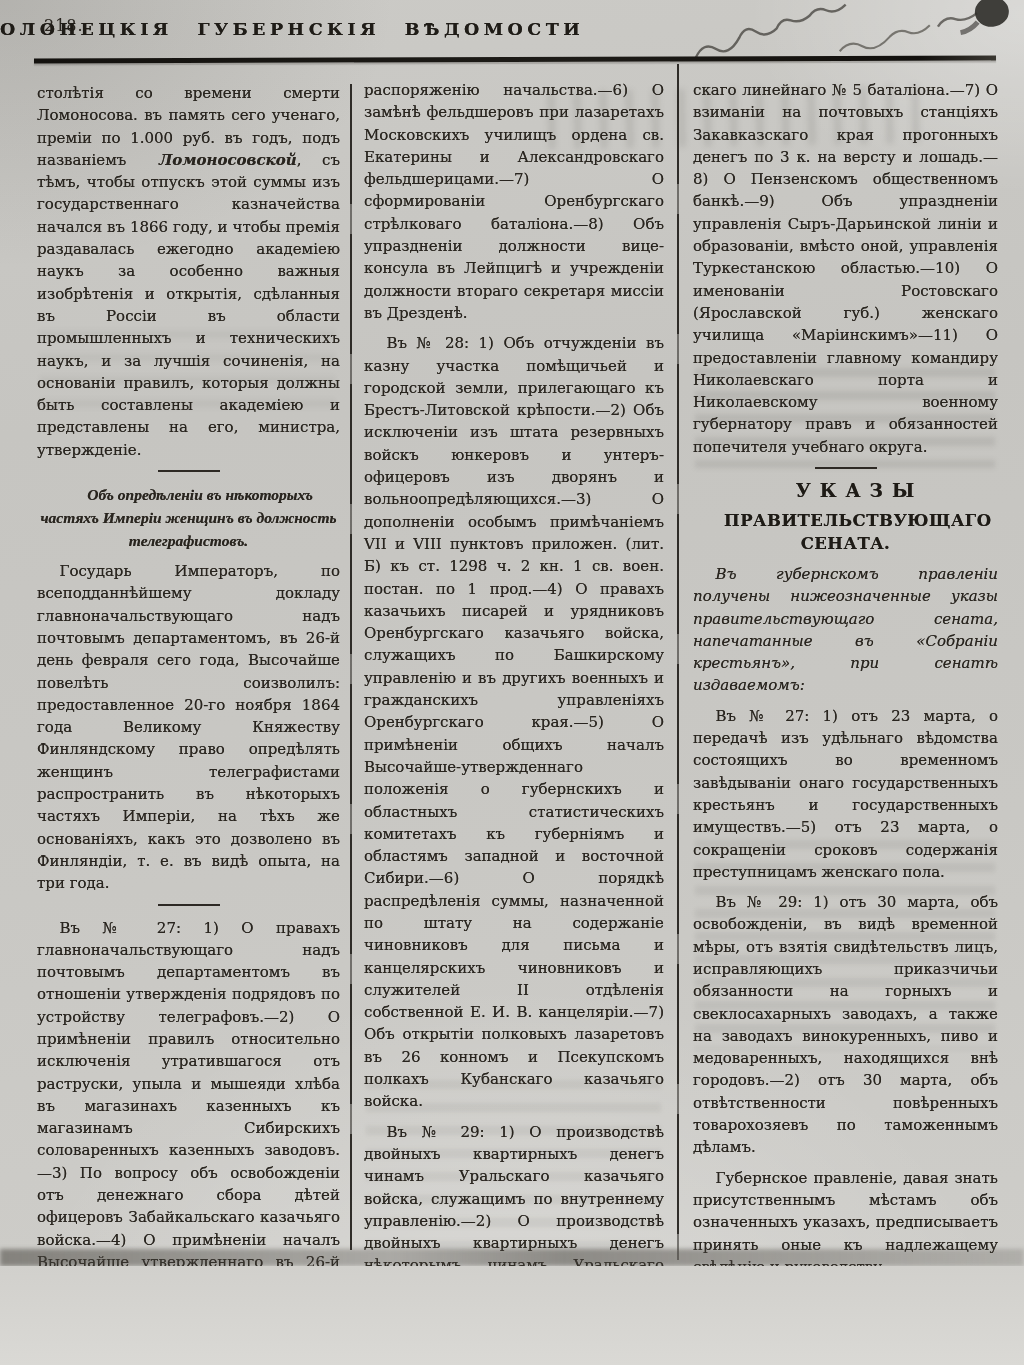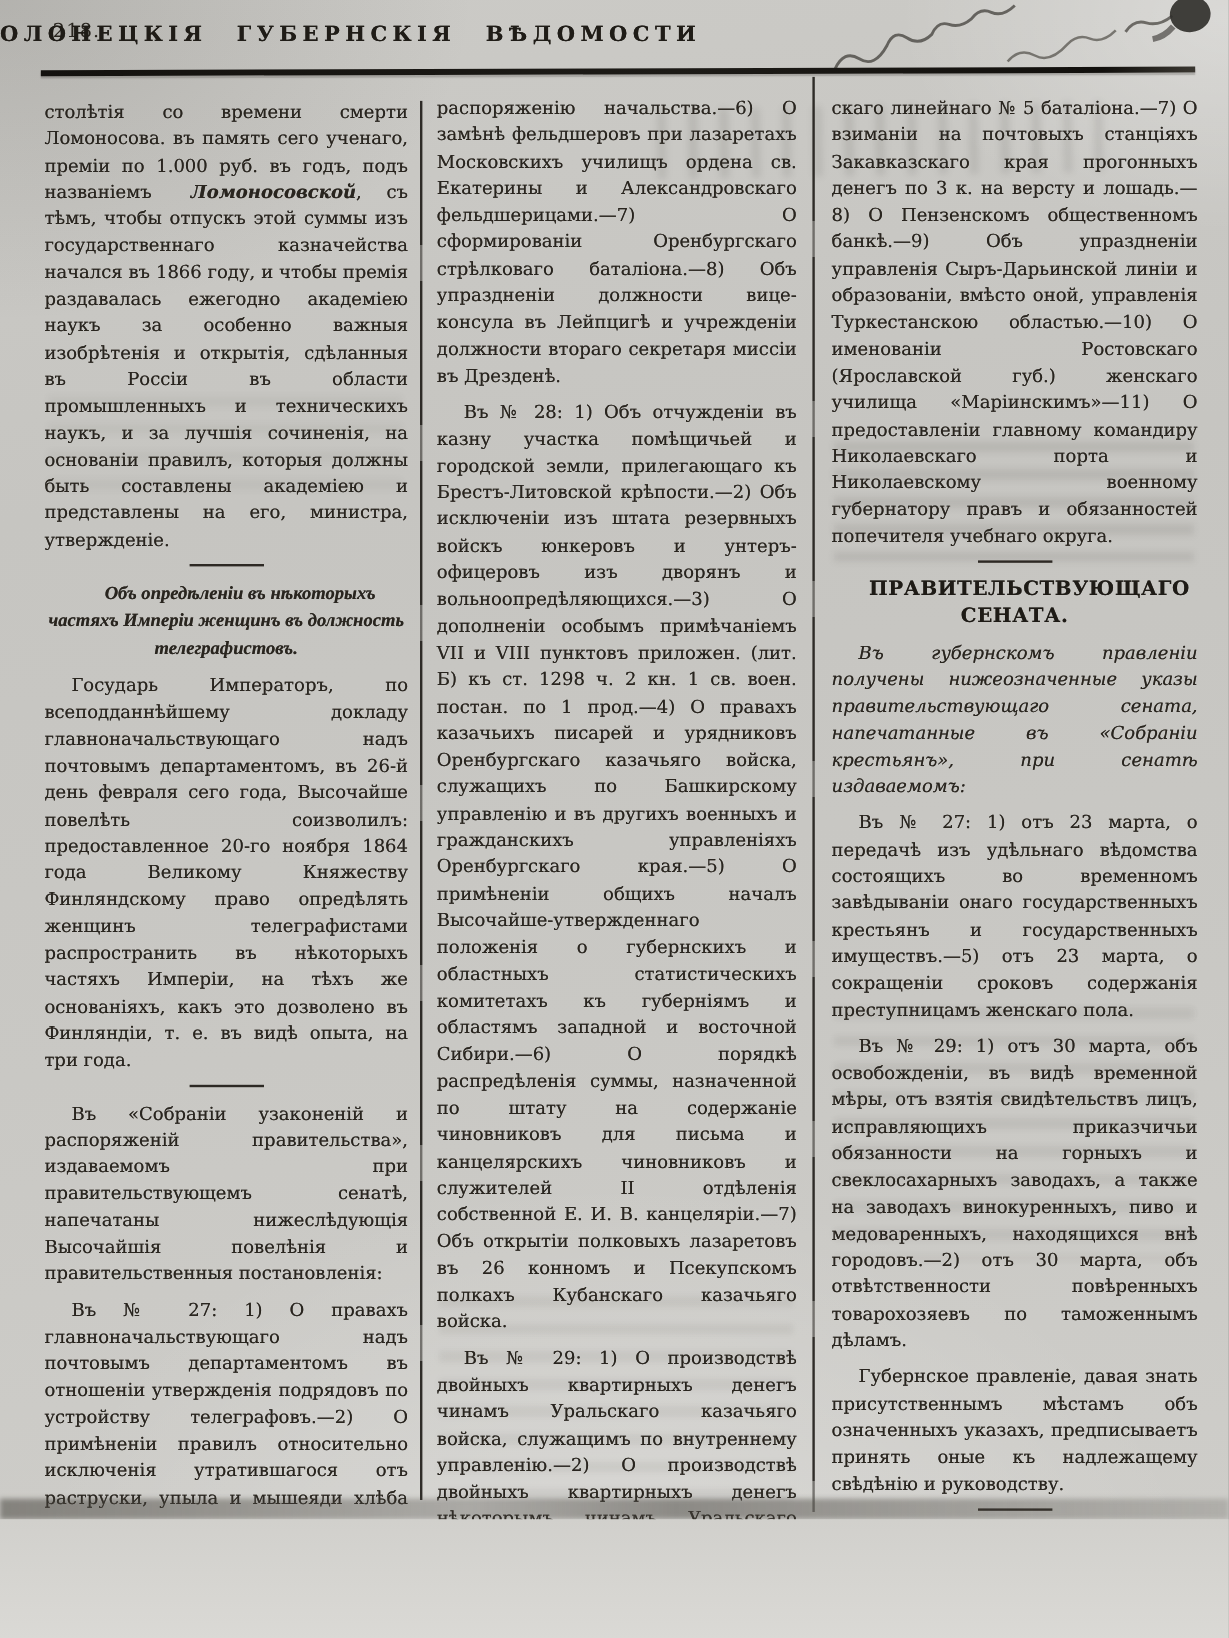"УКАЗЫ" p.ukazy1 { html: none -> <p>УКАЗЫ</p> }
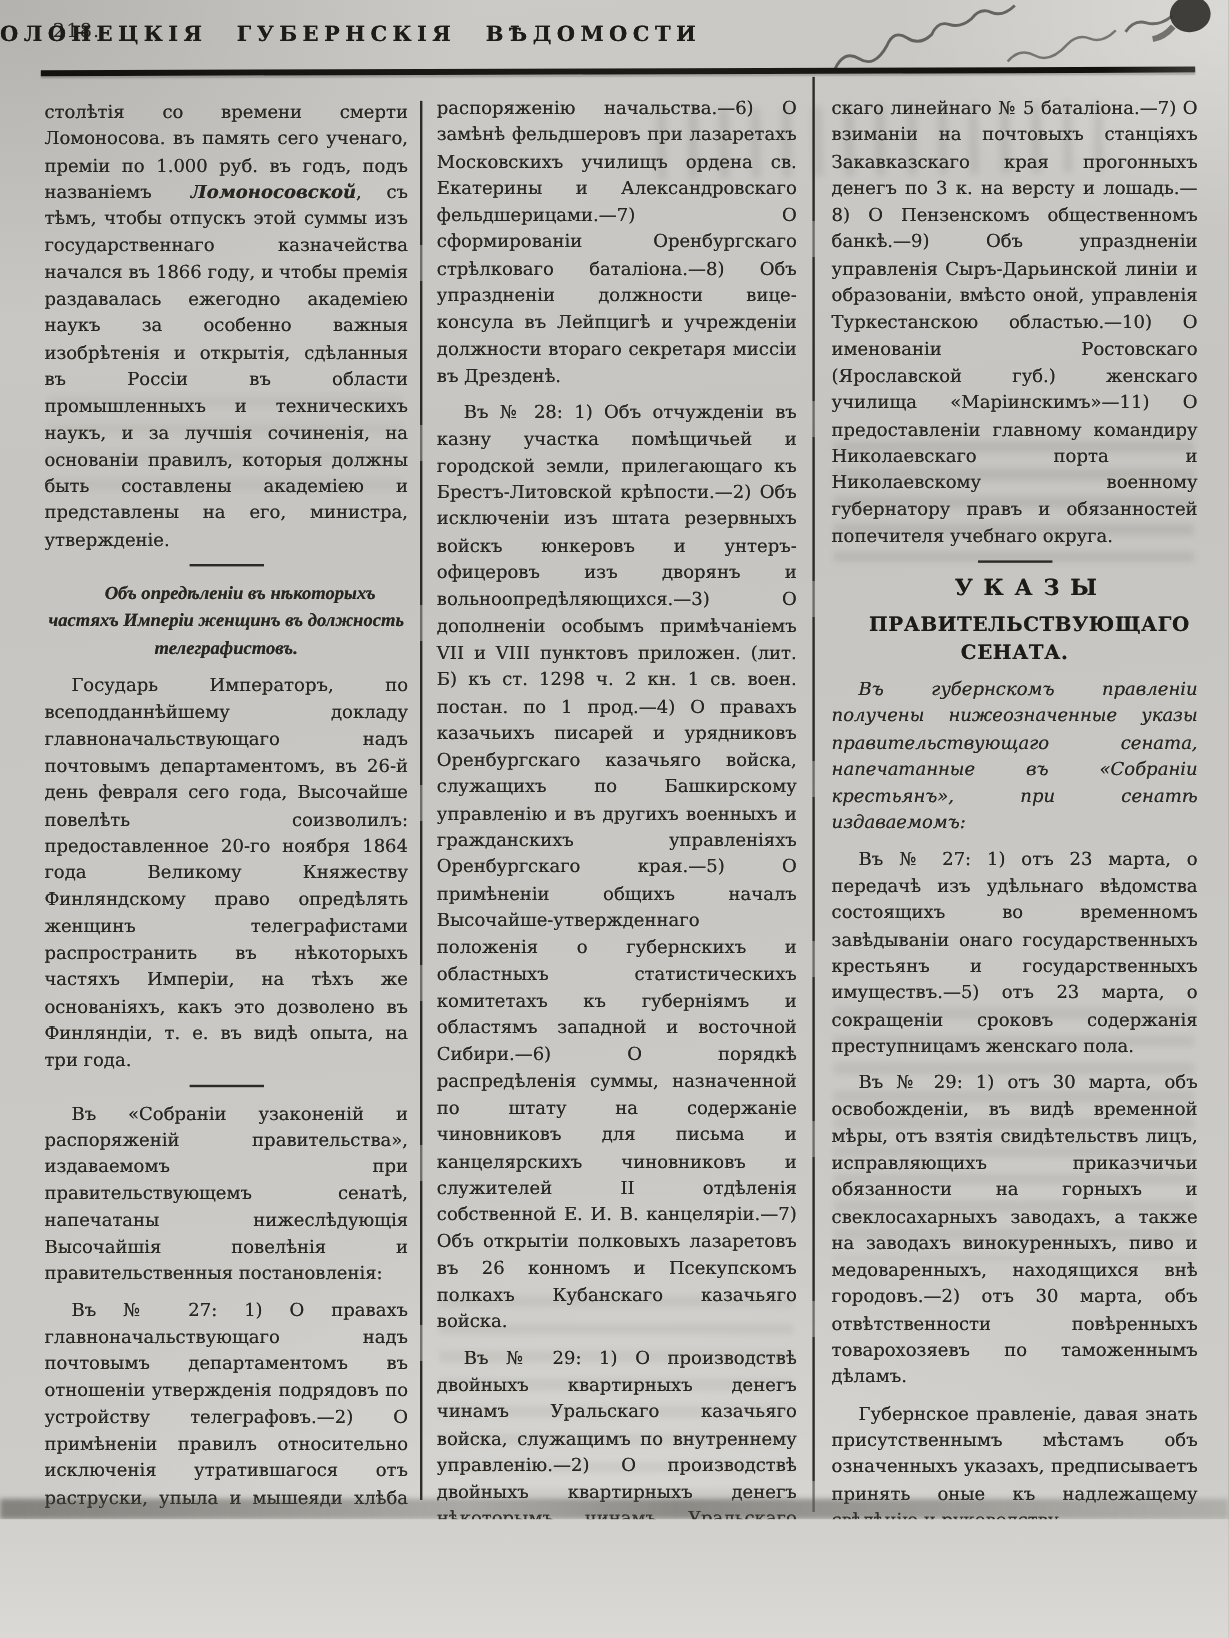"Въ «Собраніи узаконеній и распоряженій" p { html: <p>Въ «Собраніи узаконеній и распоряженій правительства», издаваемомъ при правительствующемъ сенатѣ, напечатаны нижеслѣдующія Высочайшія повелѣнія и правительственныя постановленія:</p> -> none }
